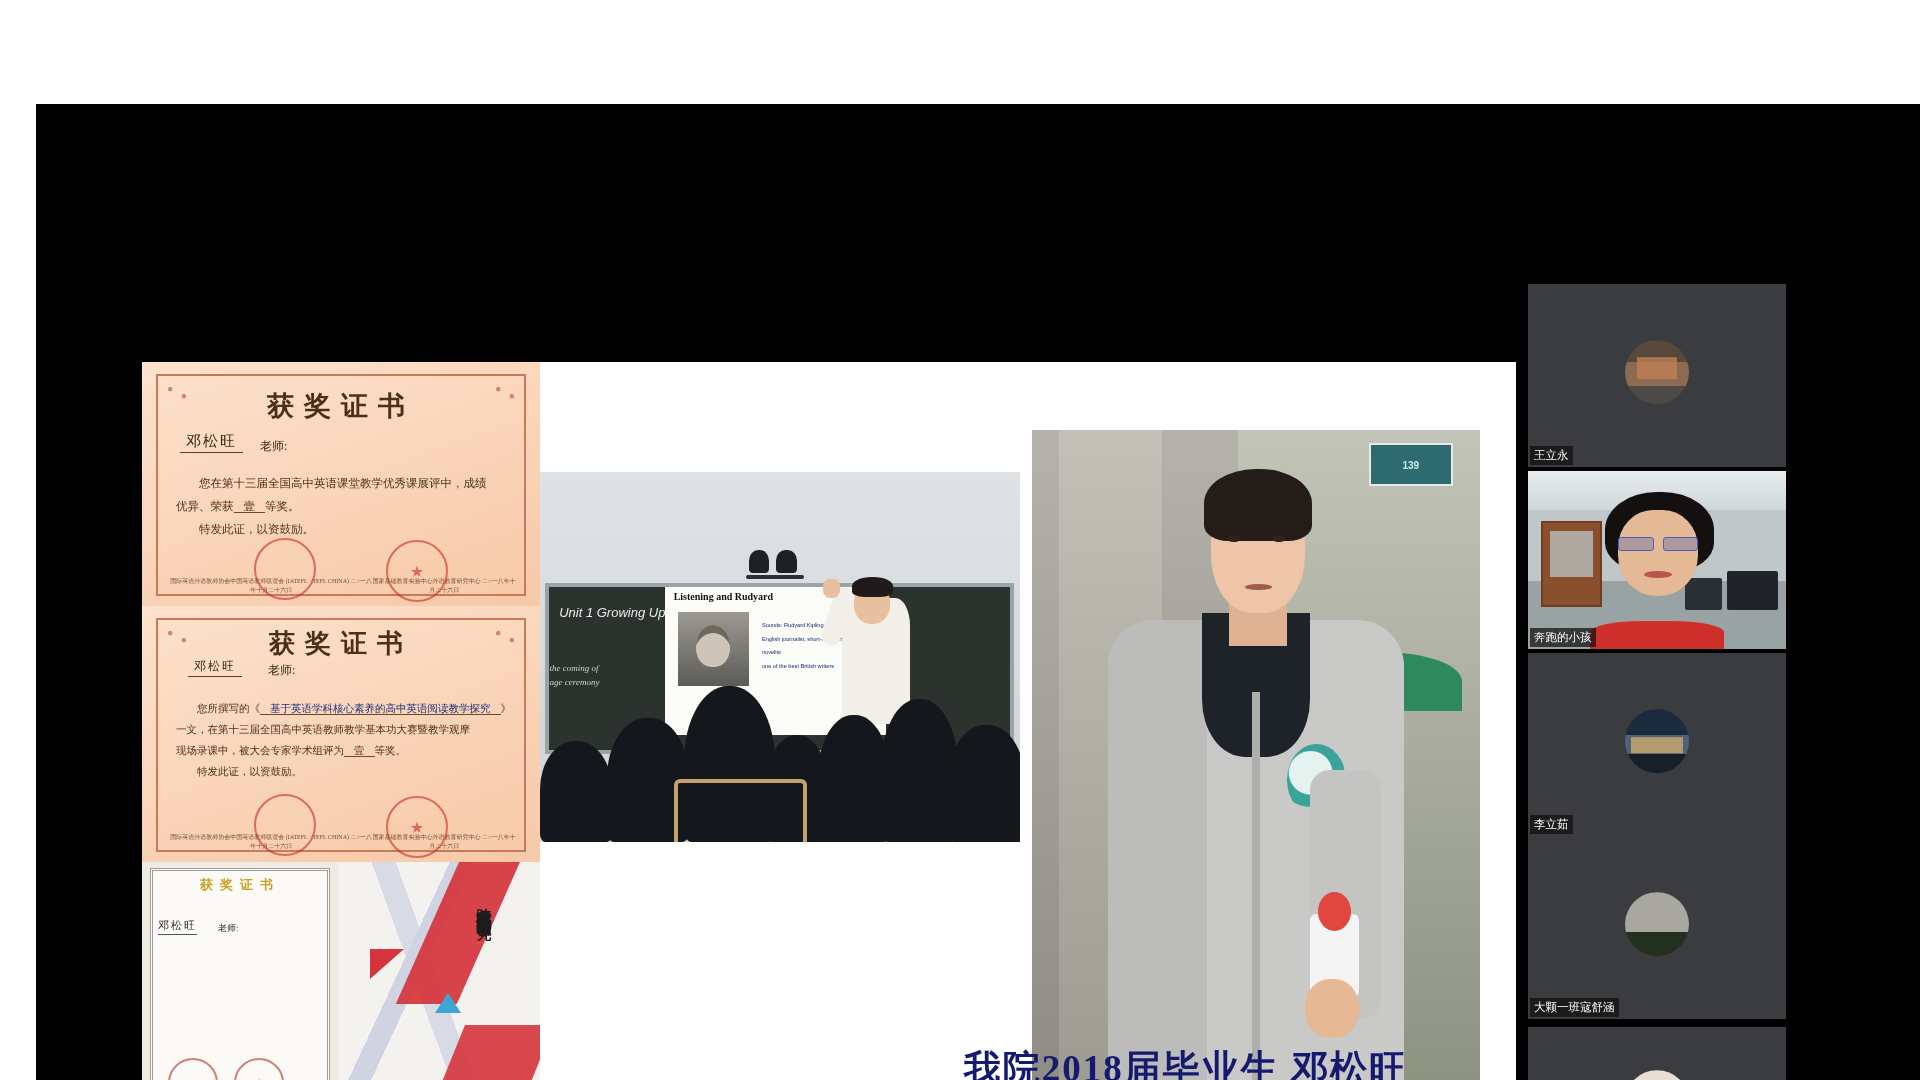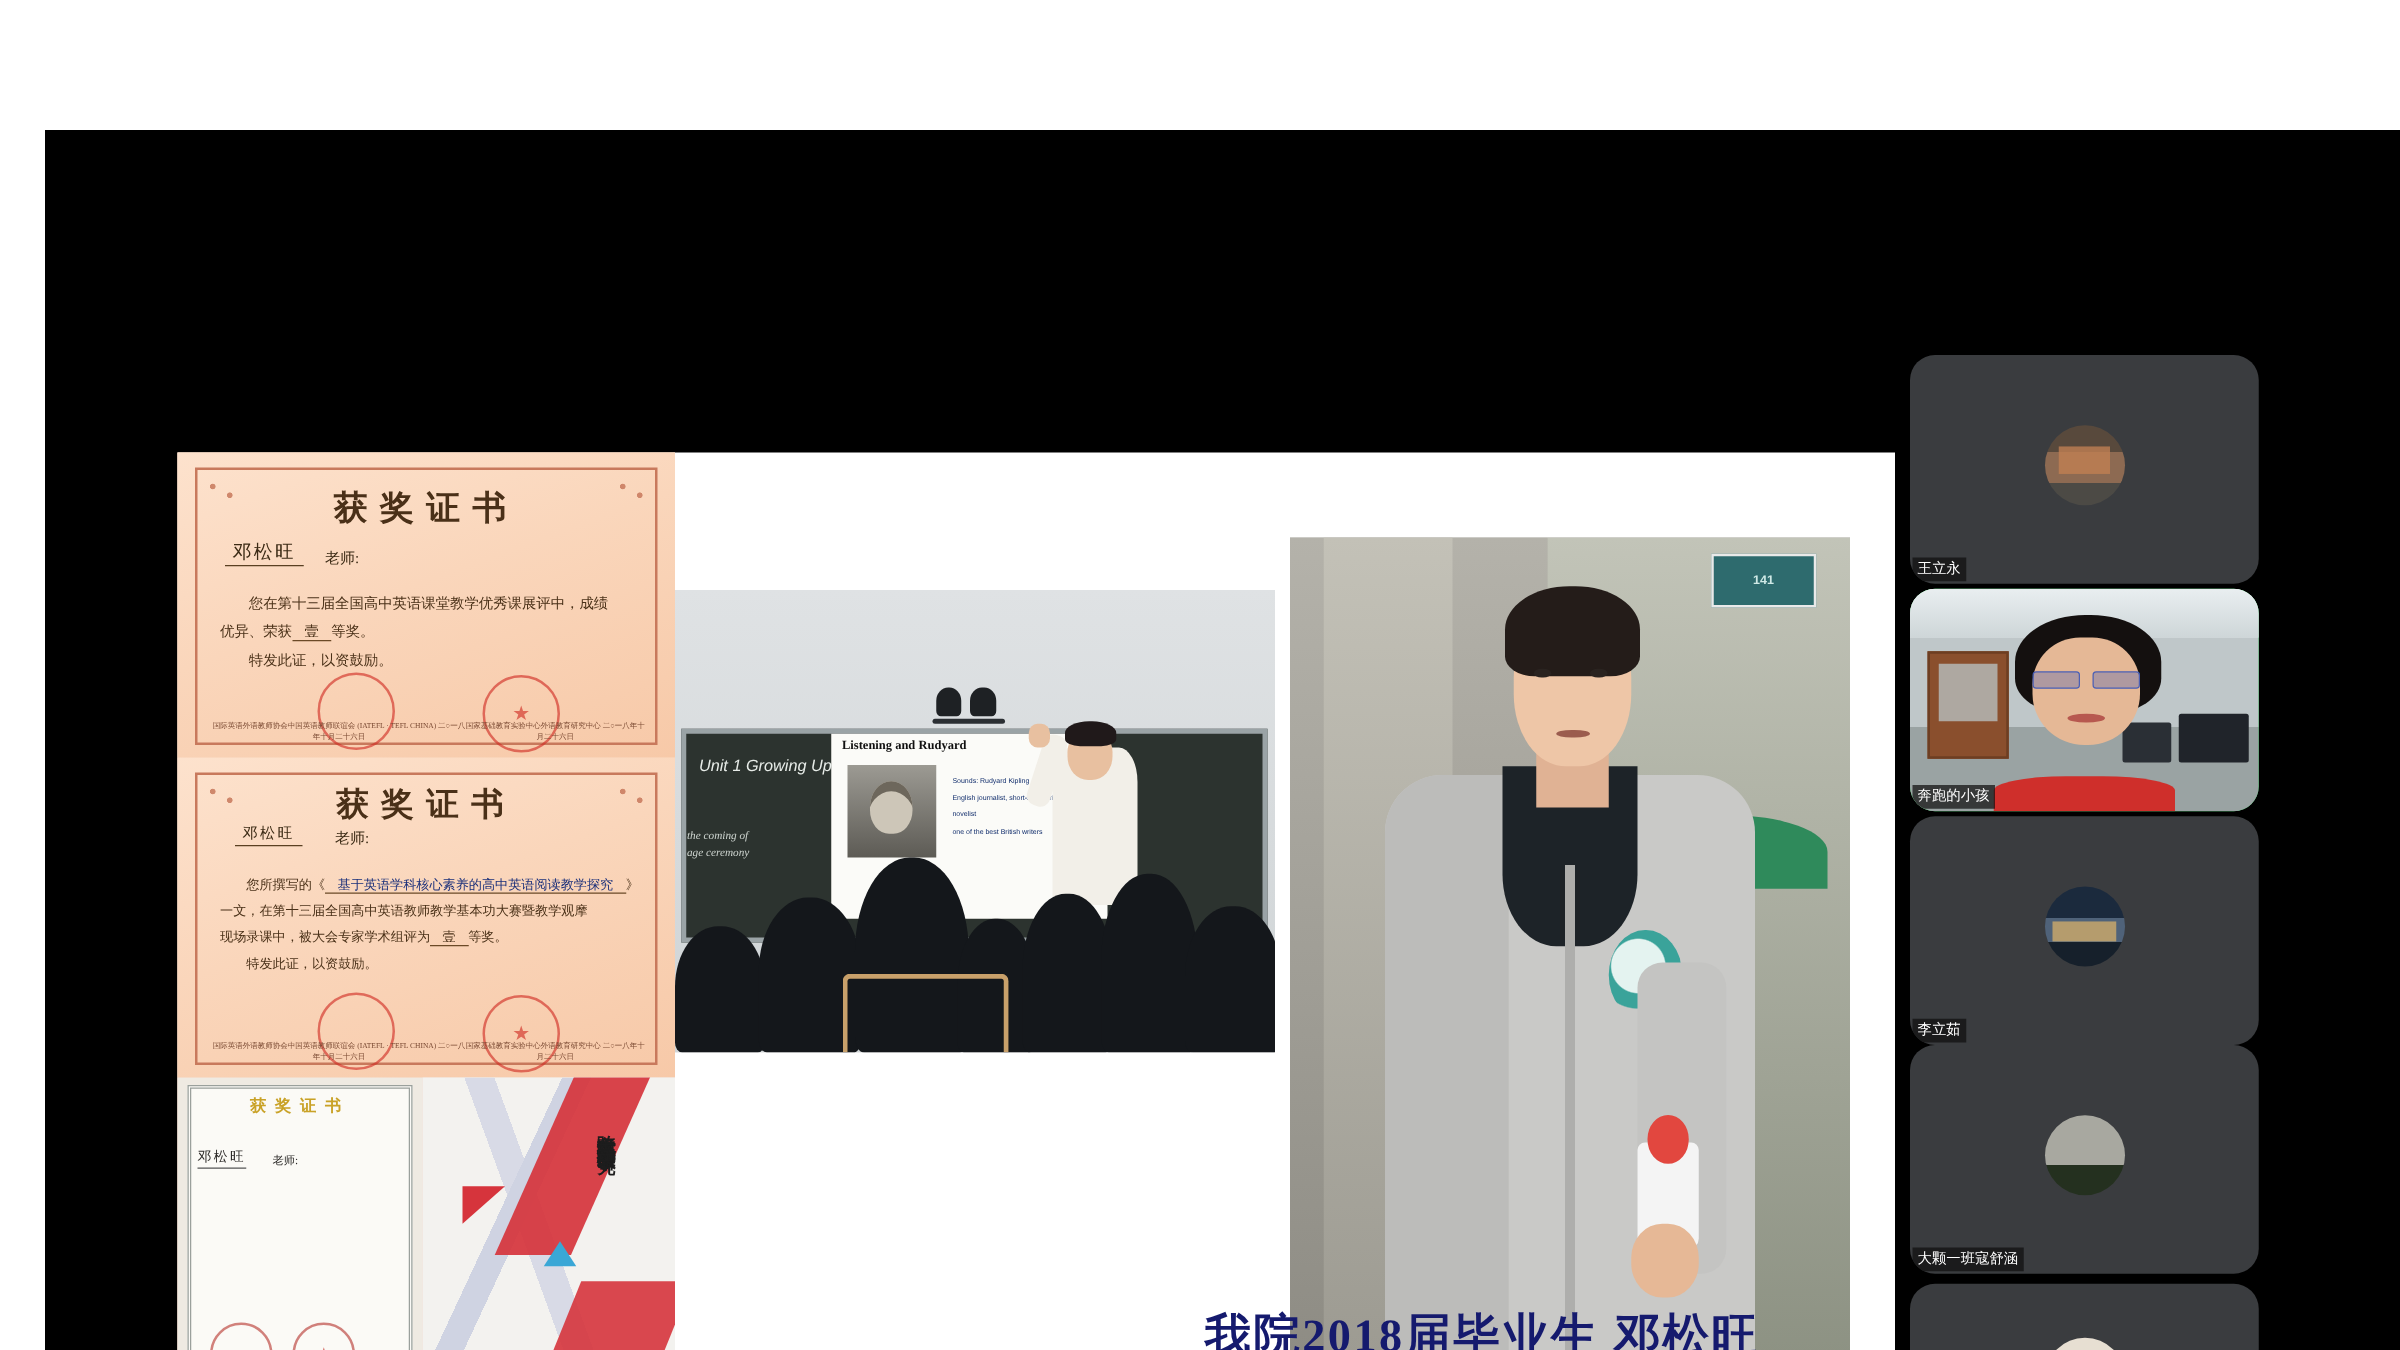"王立永" .tile { border-radius: 20px -> none; width: 279px -> 258px }
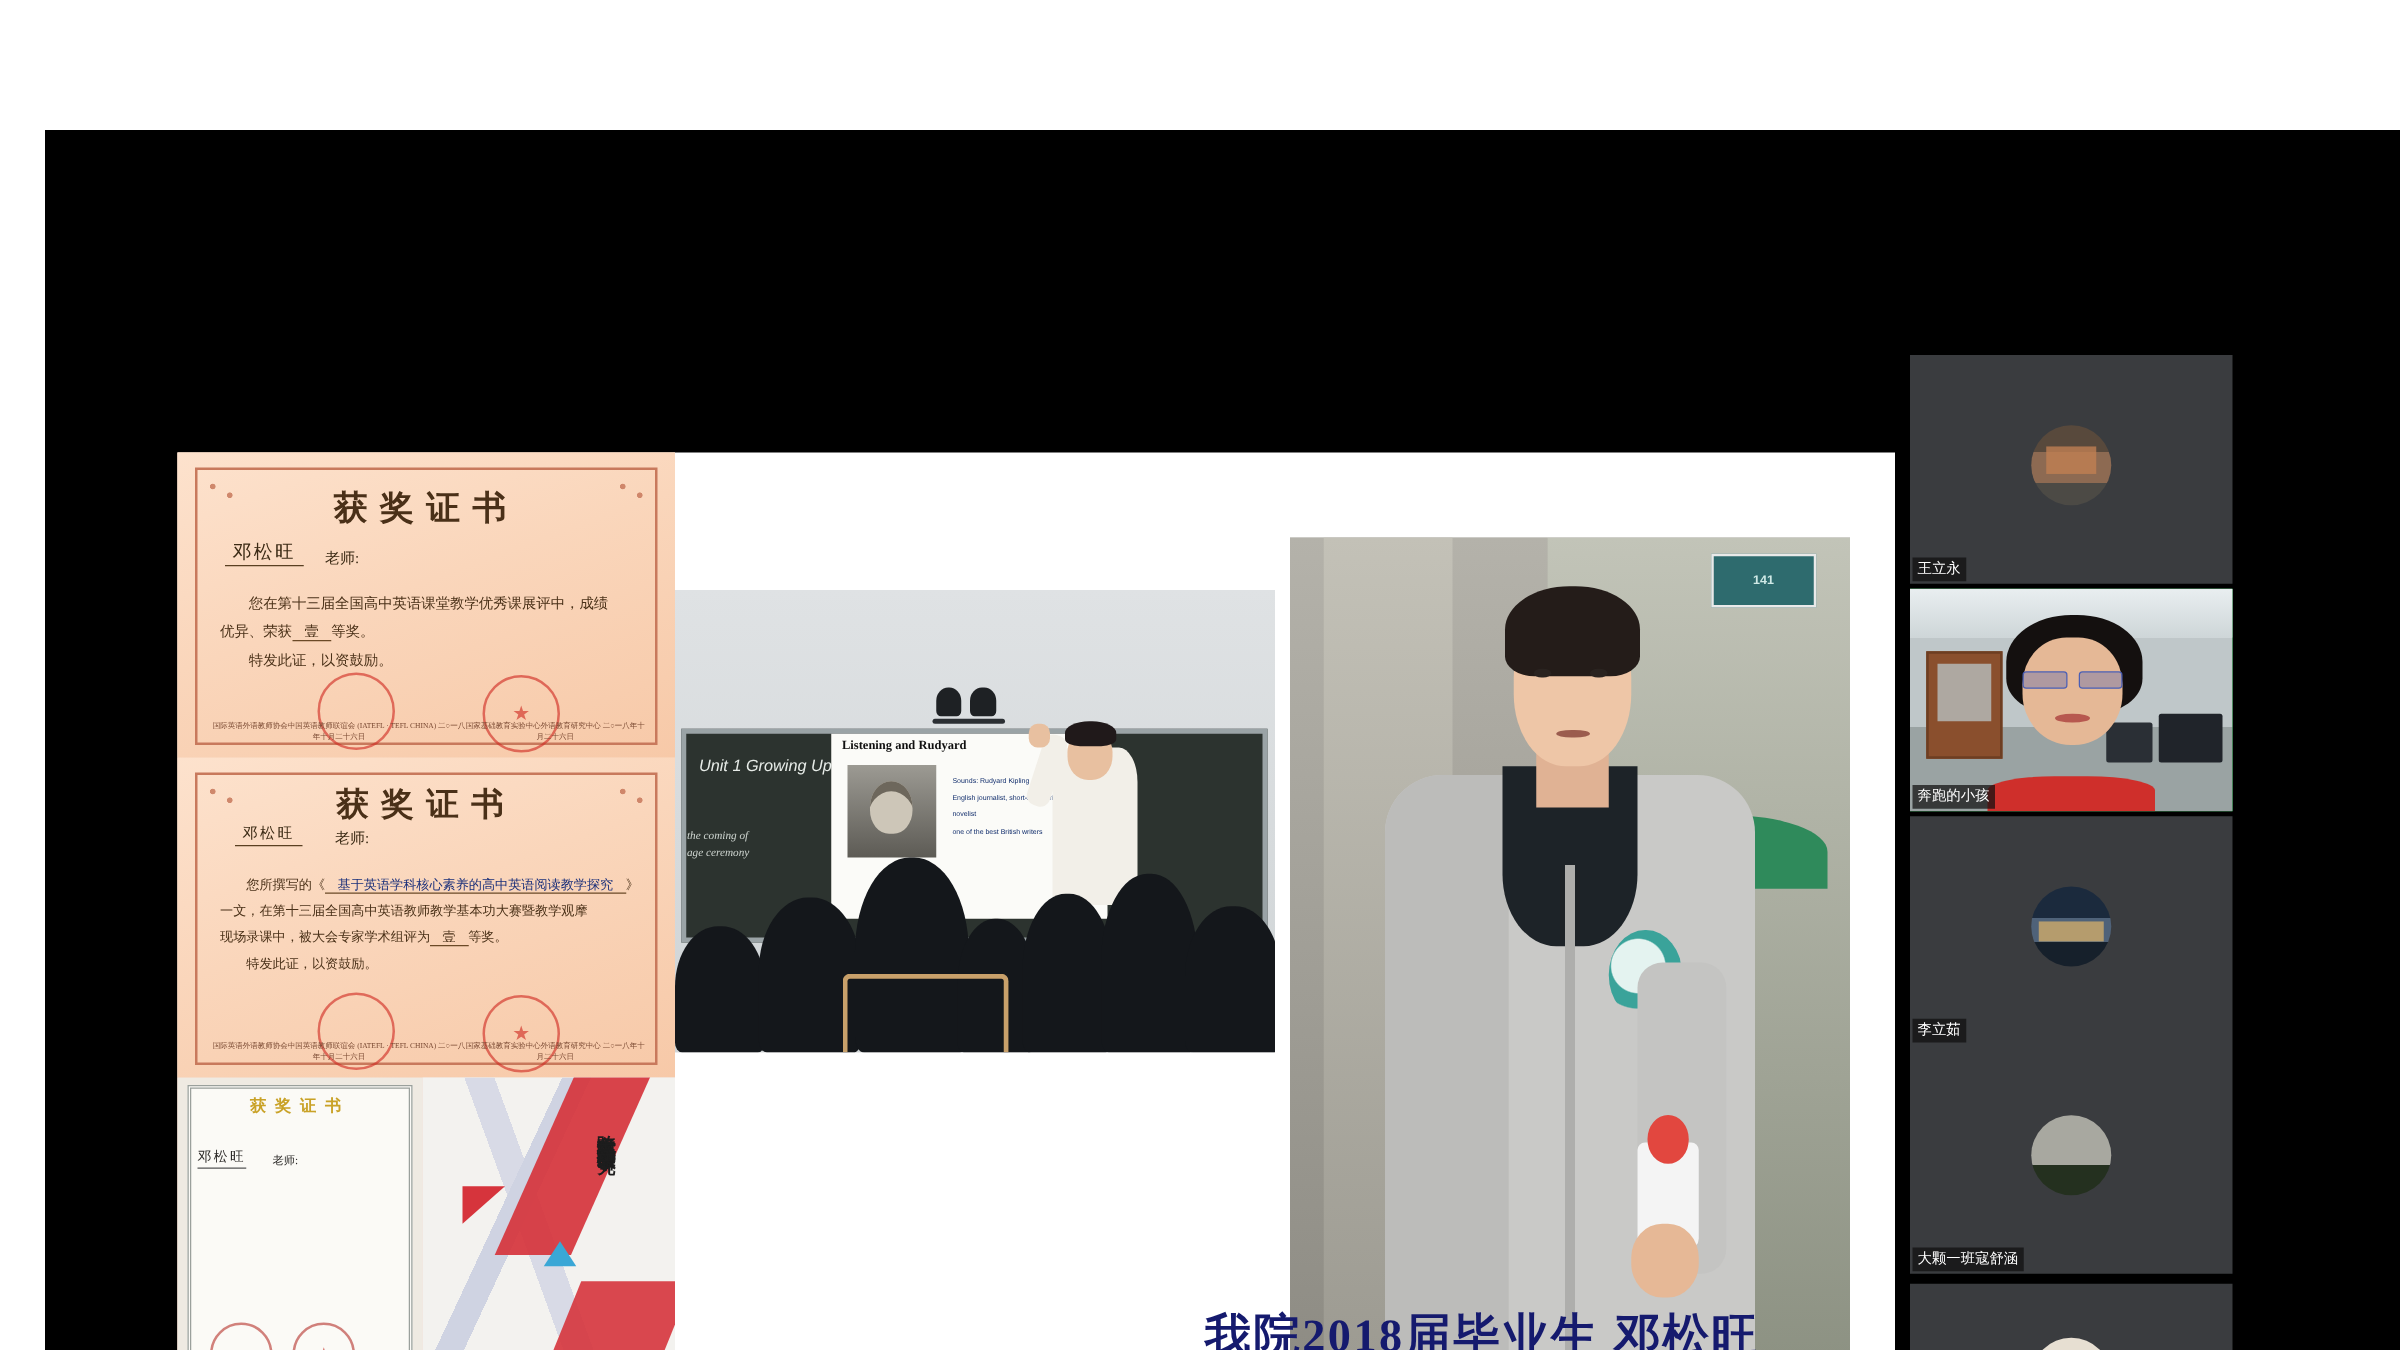"141" b { text: 141 -> 139 }
